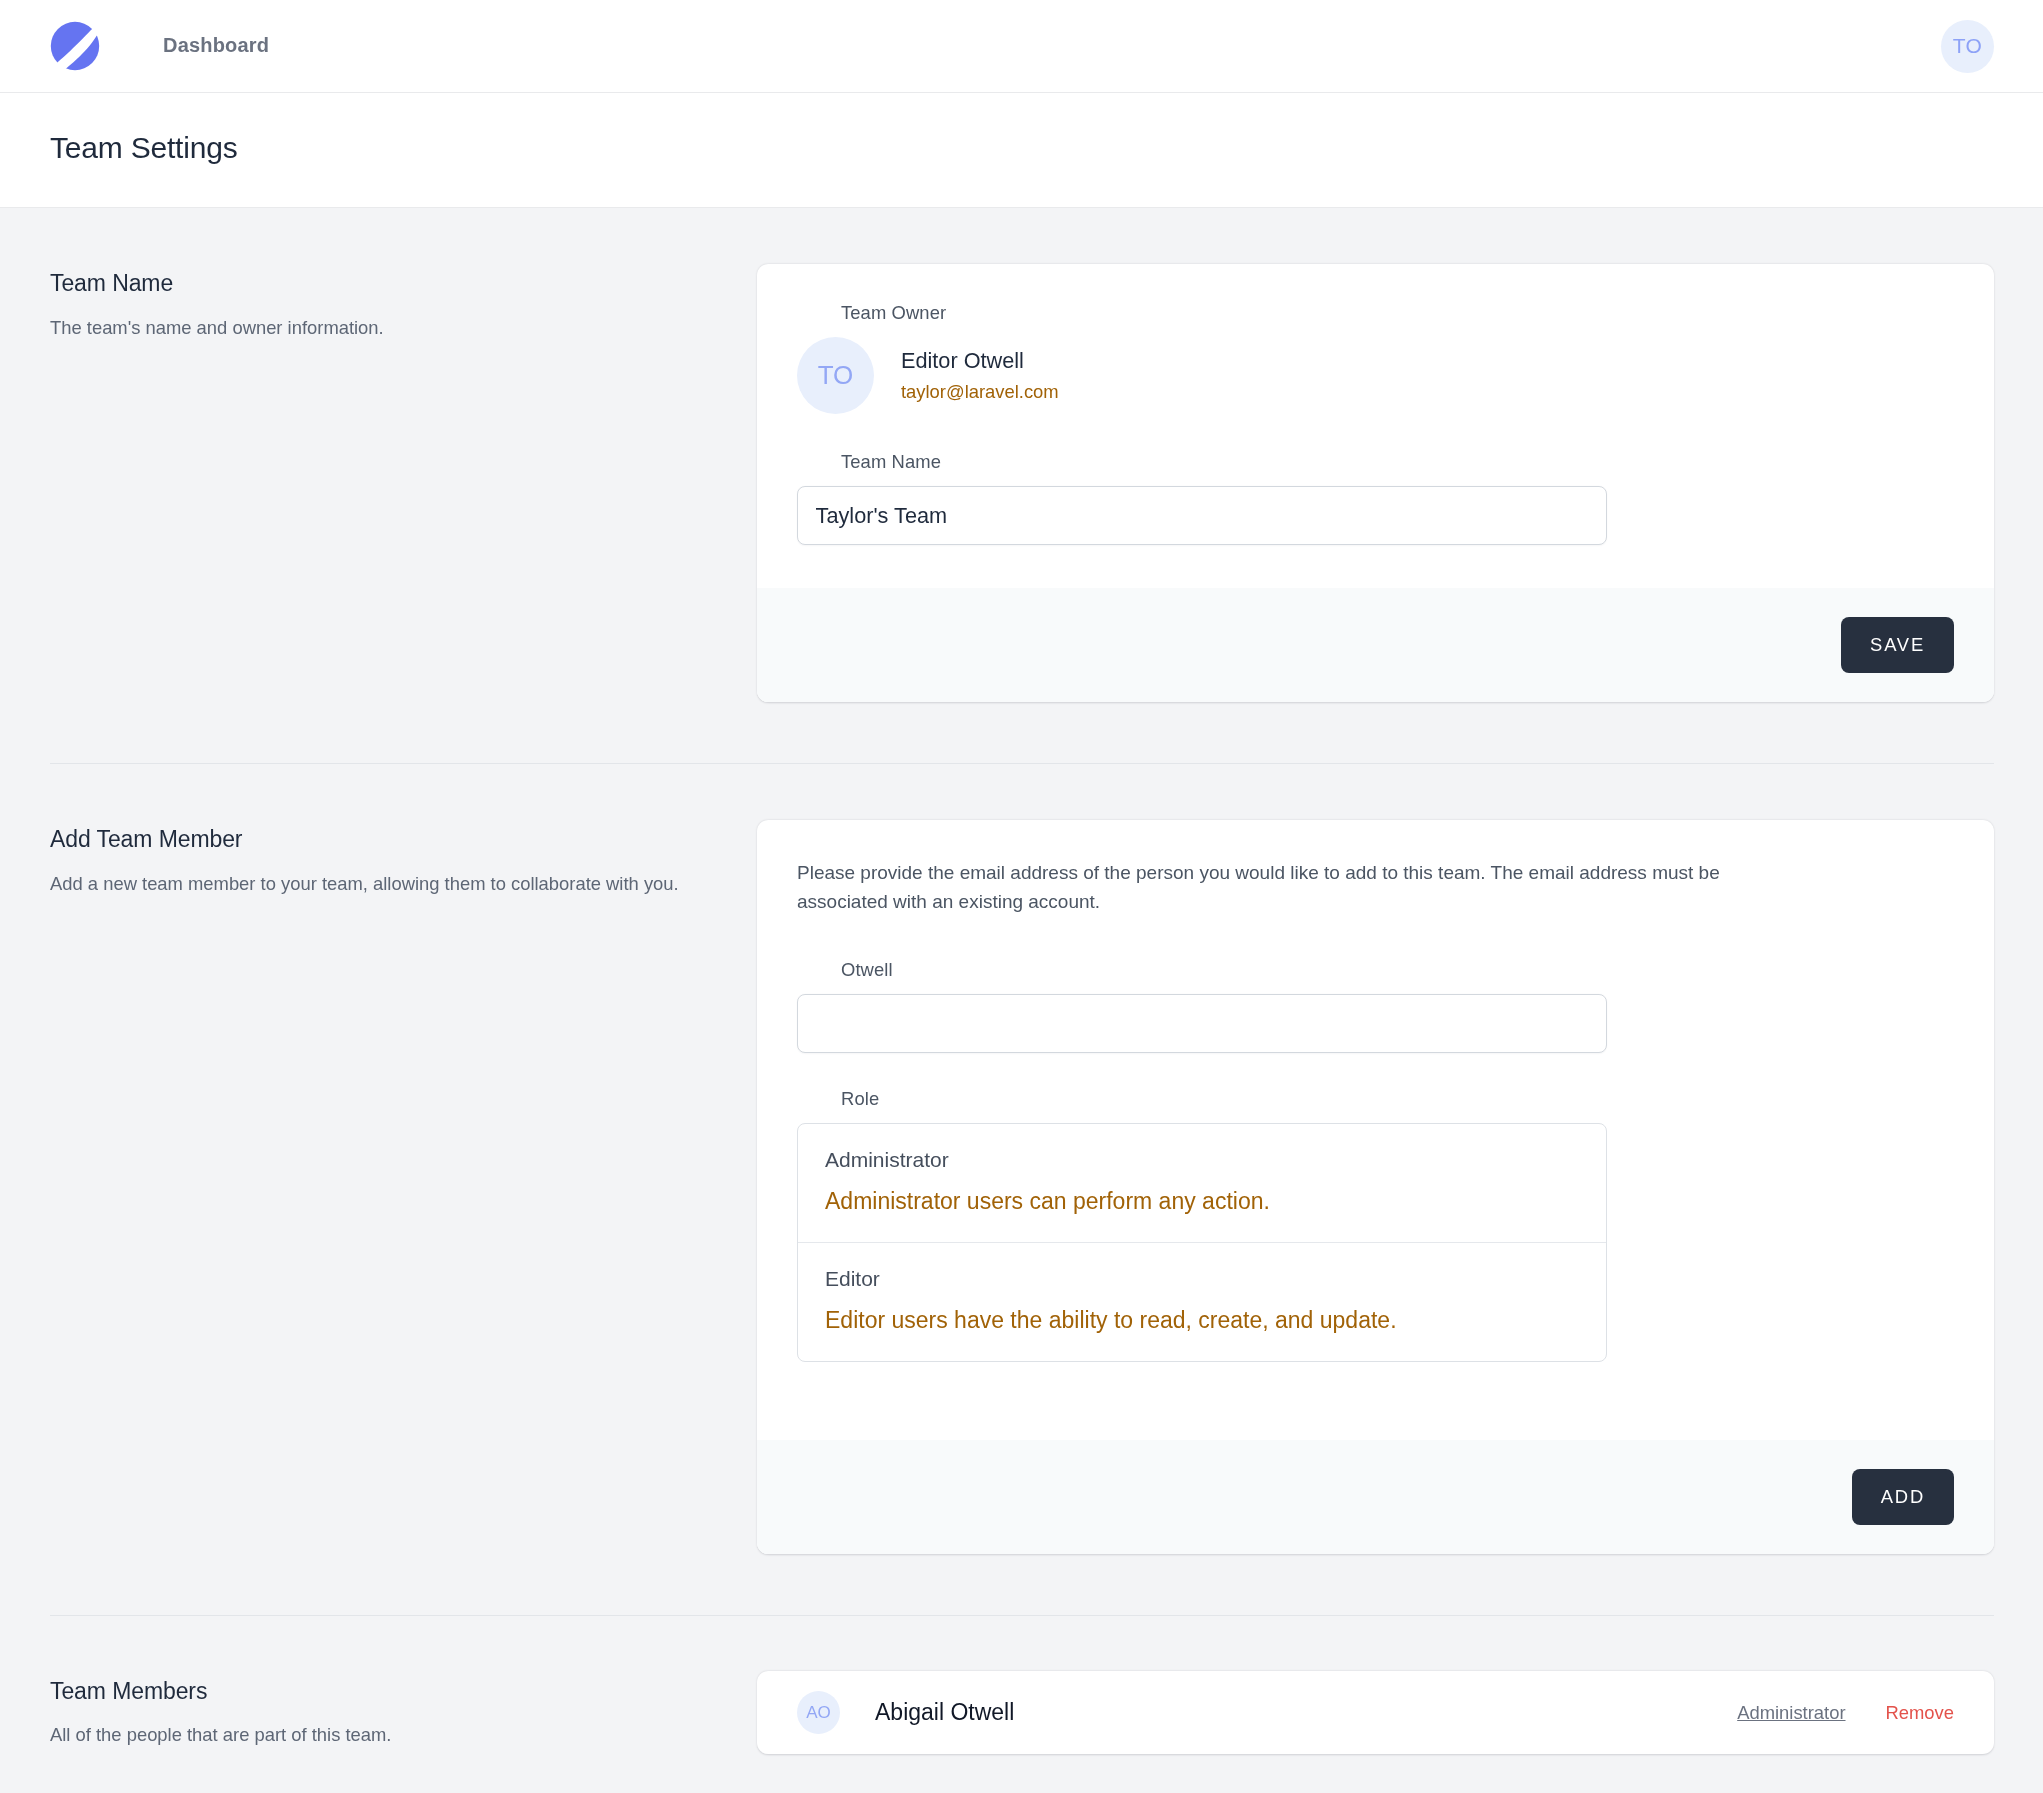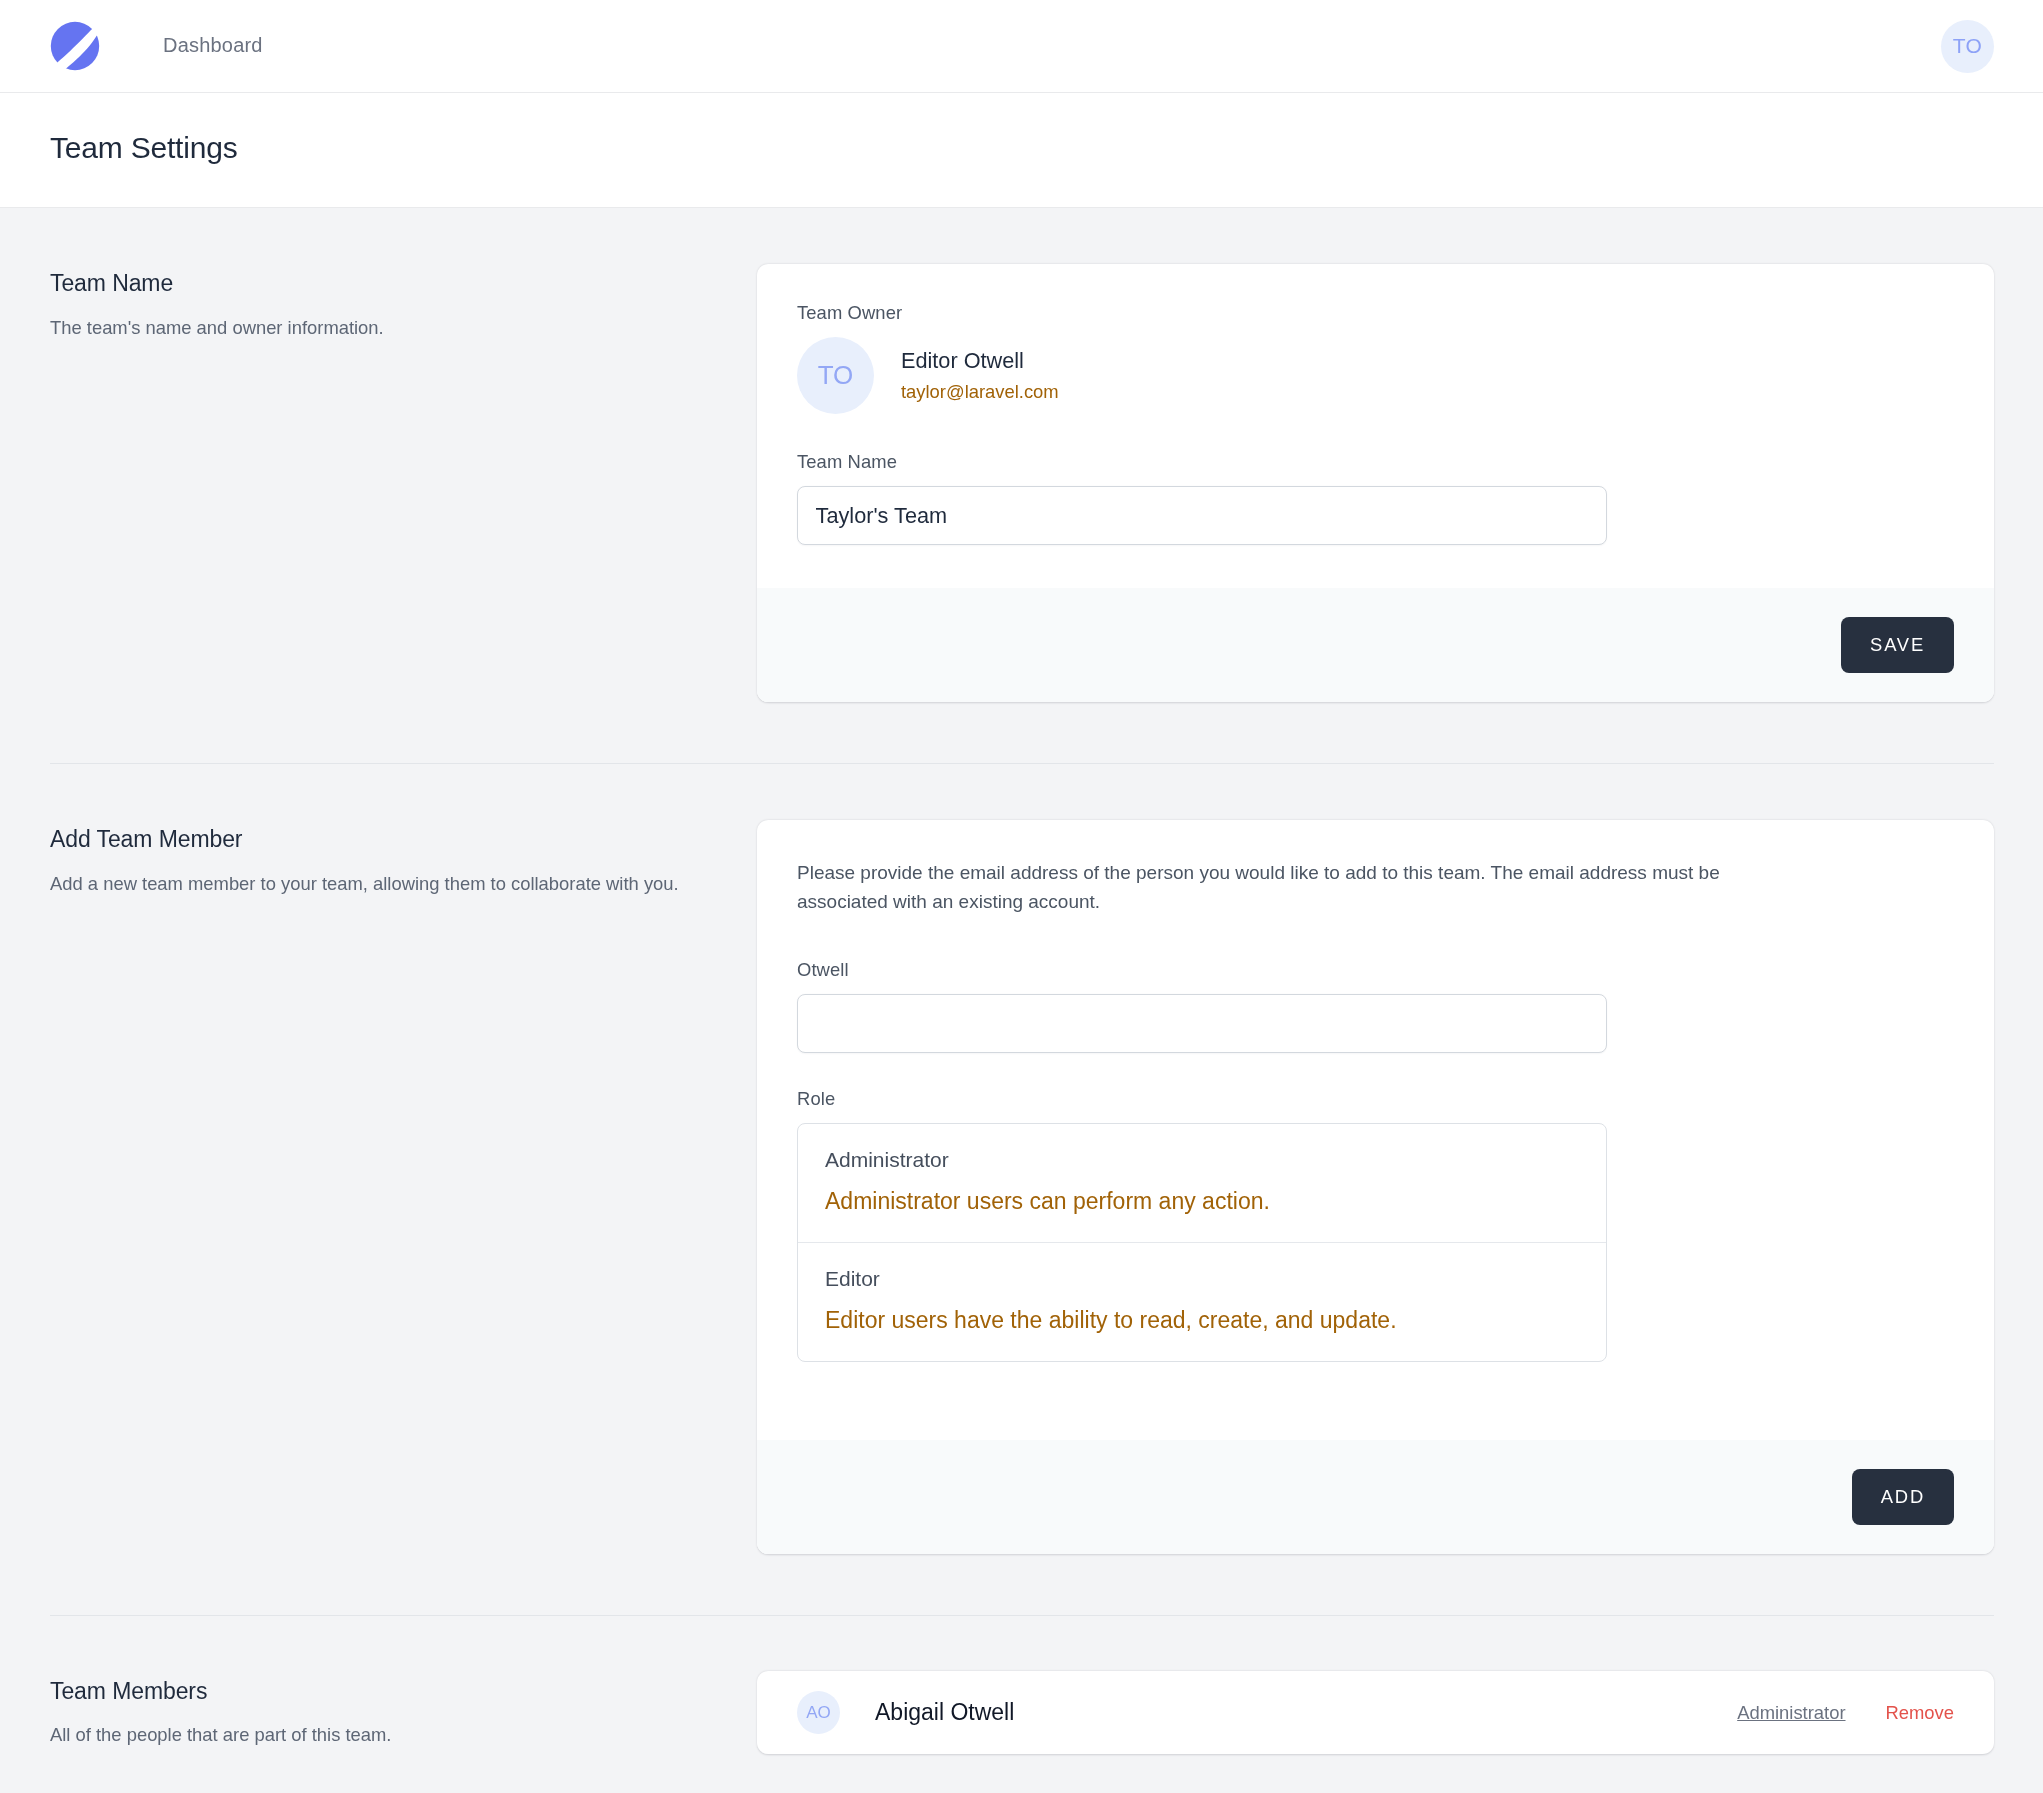"Dashboard" .nav-links { font-weight: none -> bold }
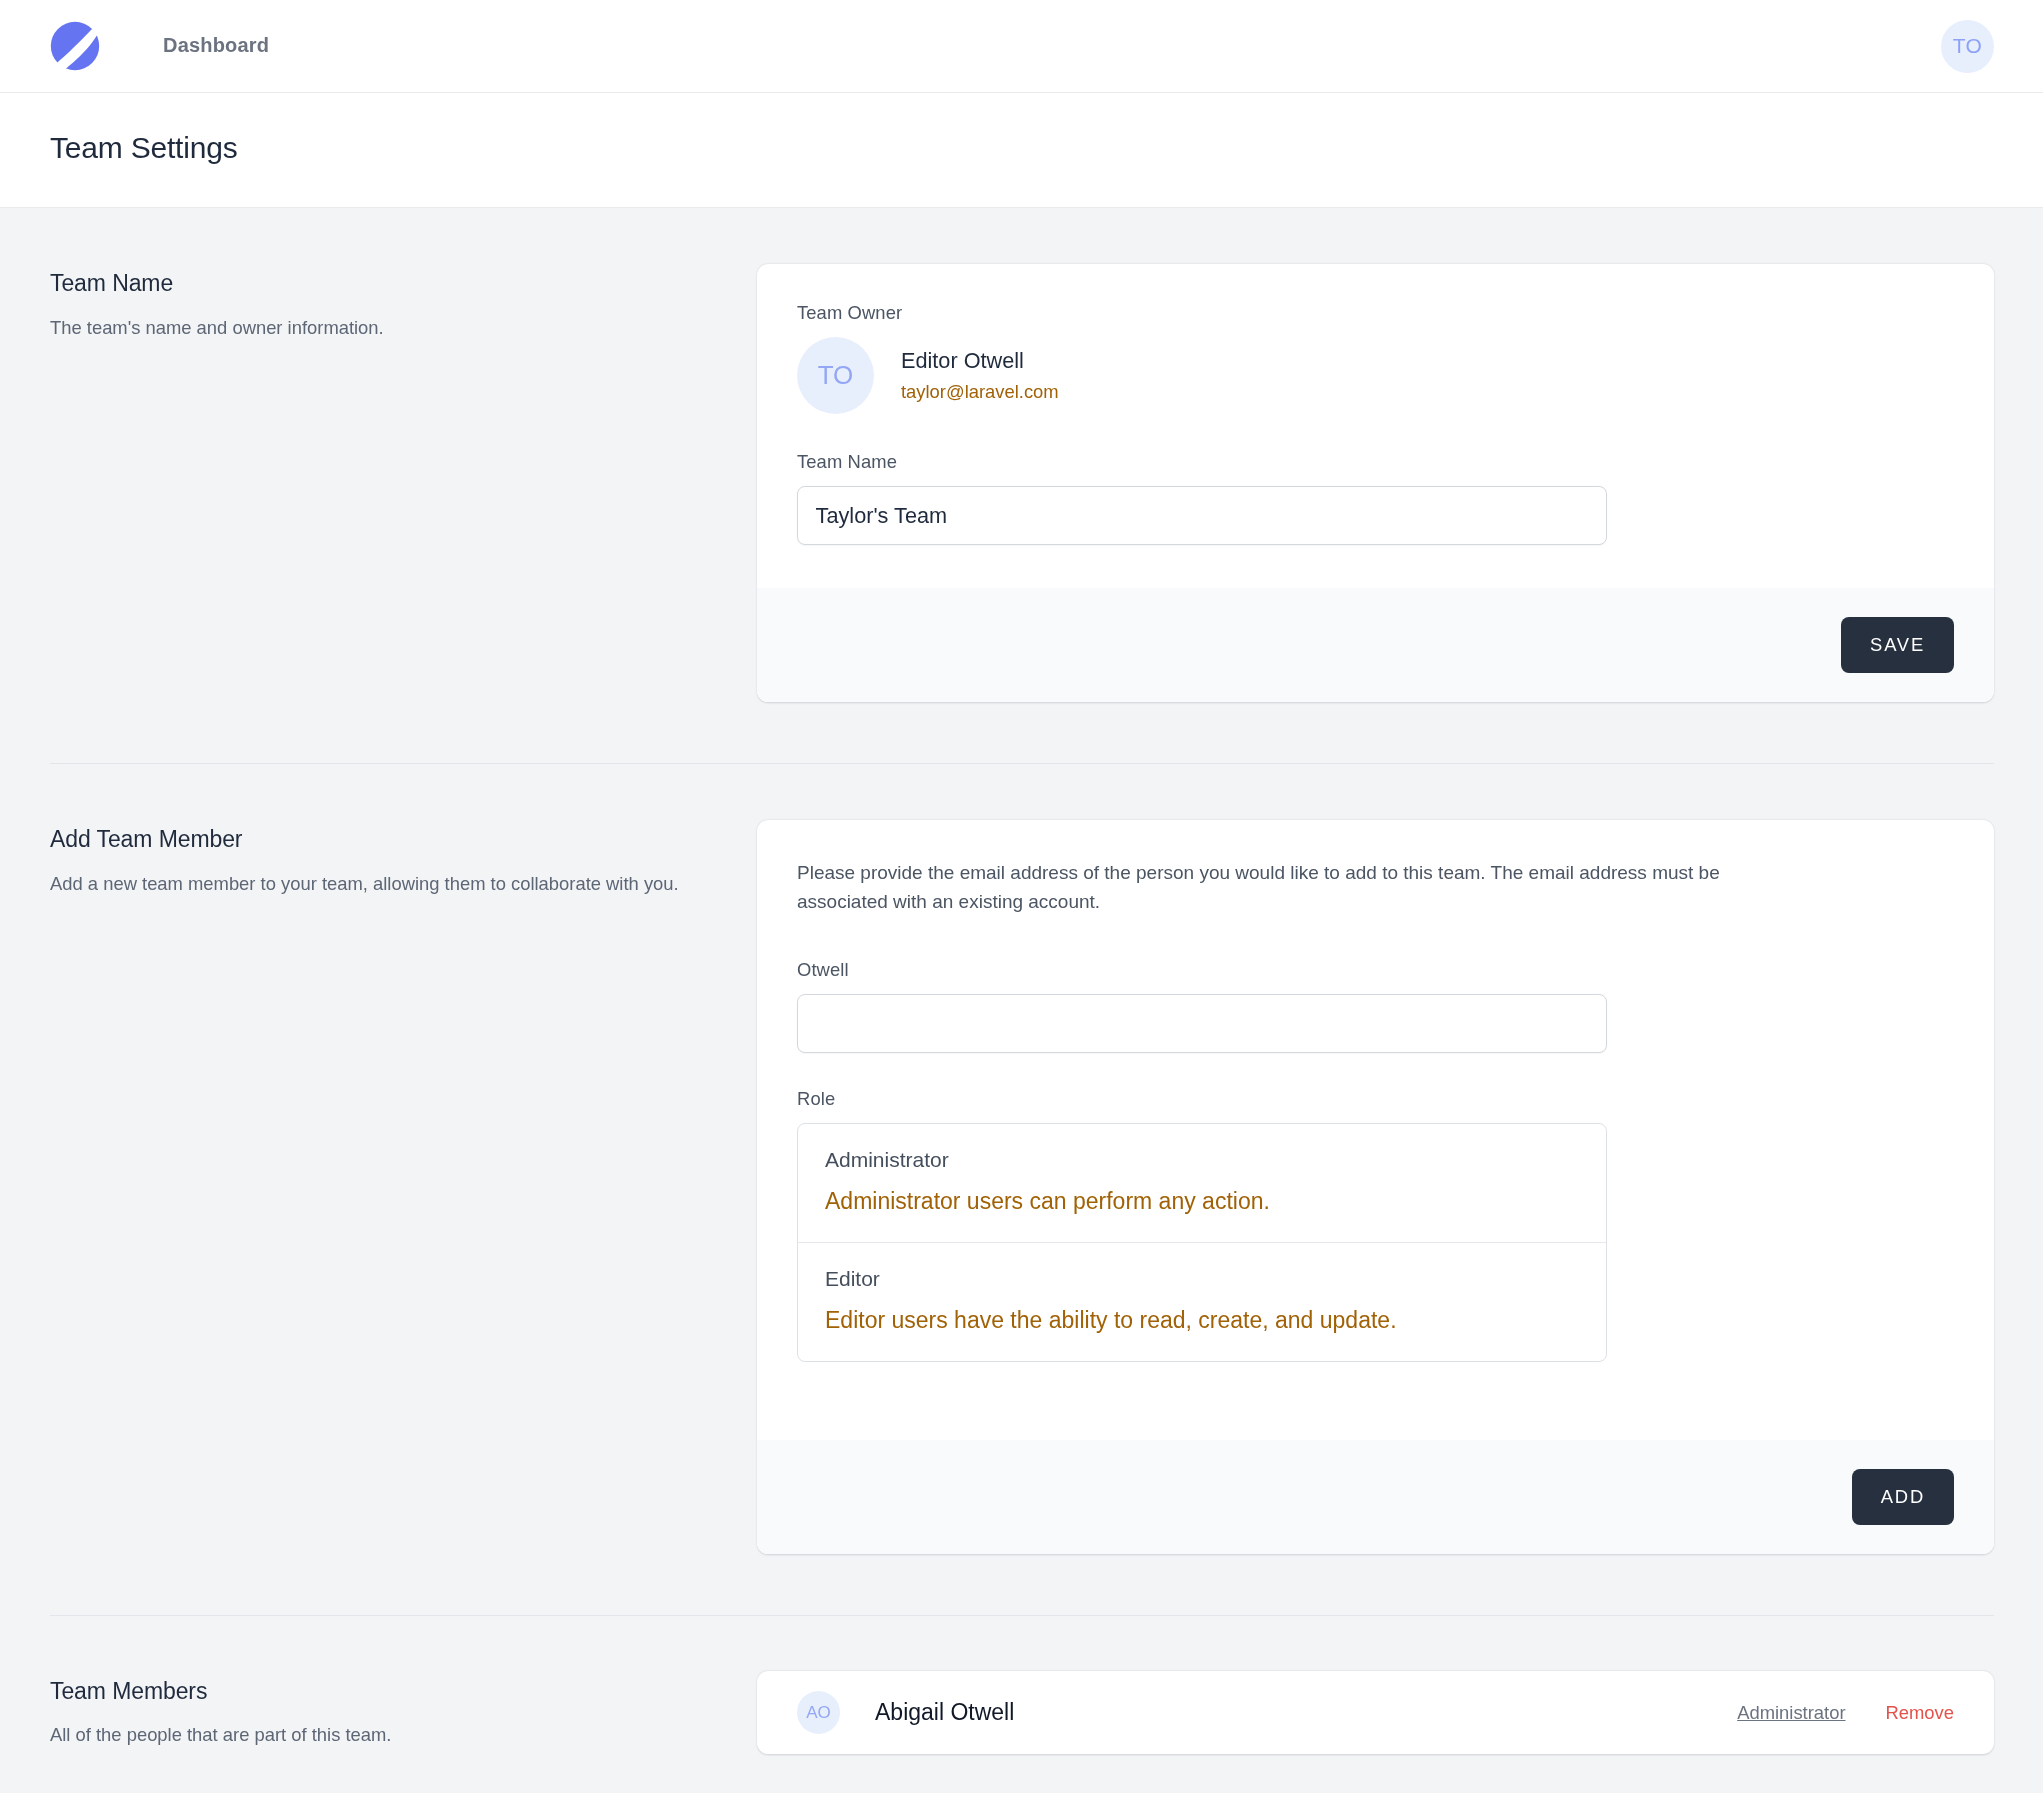"Team Owner" .field-label { margin-left: none -> 44px }
